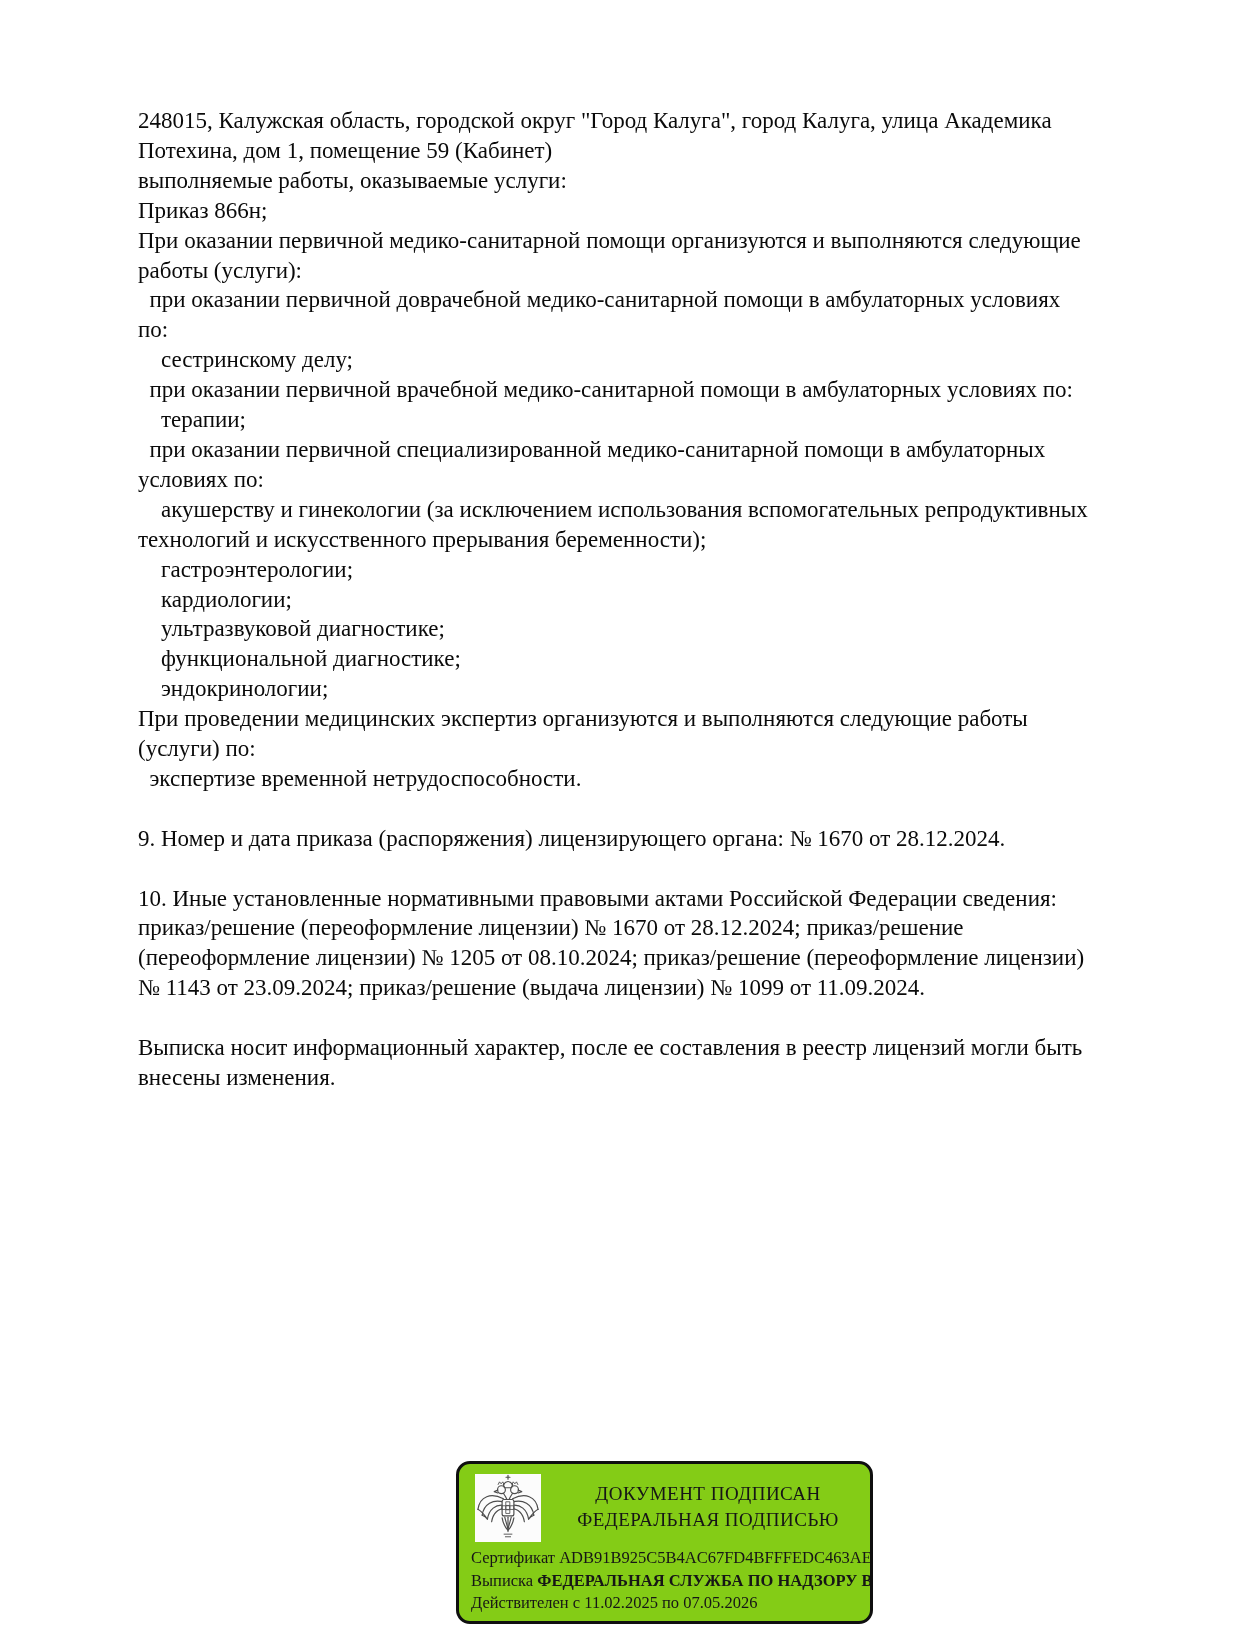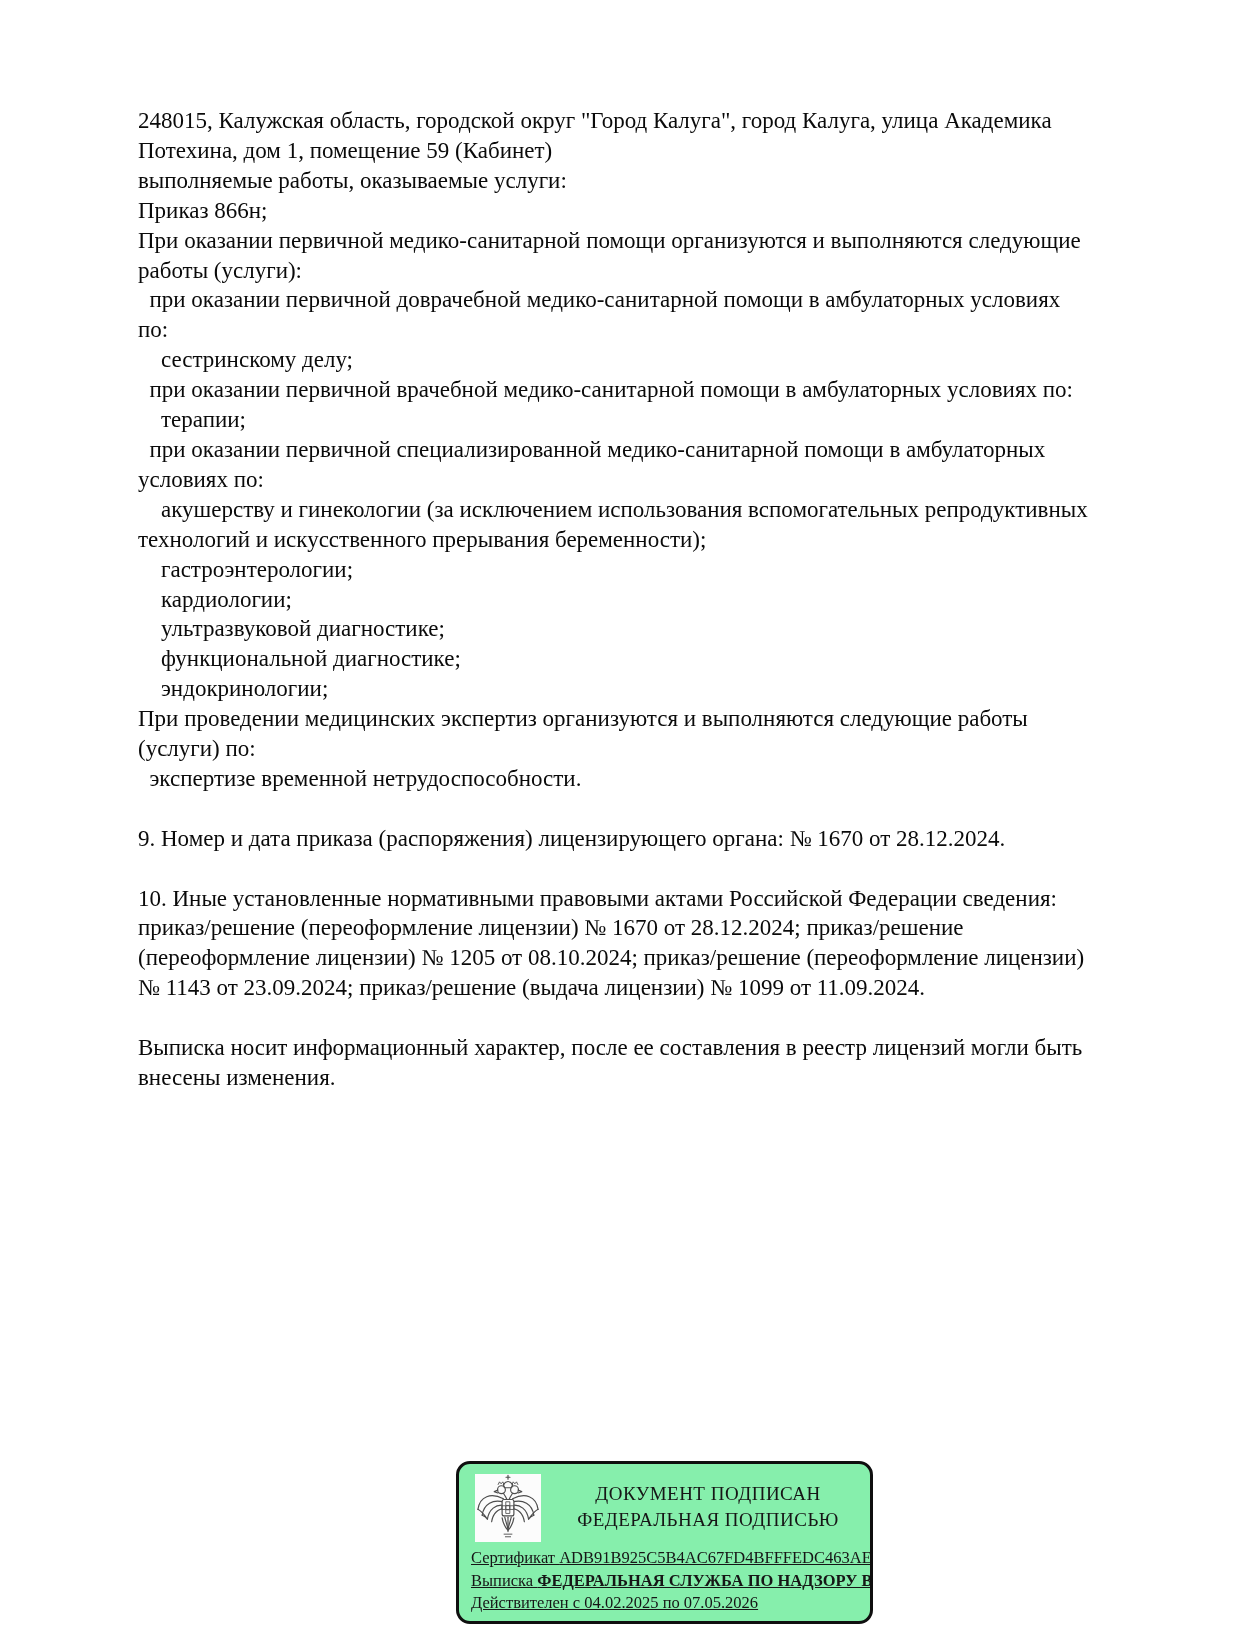"ДОКУМЕНТ ПОДПИСАН" #stamp { background: #86efac -> #84cc16 }
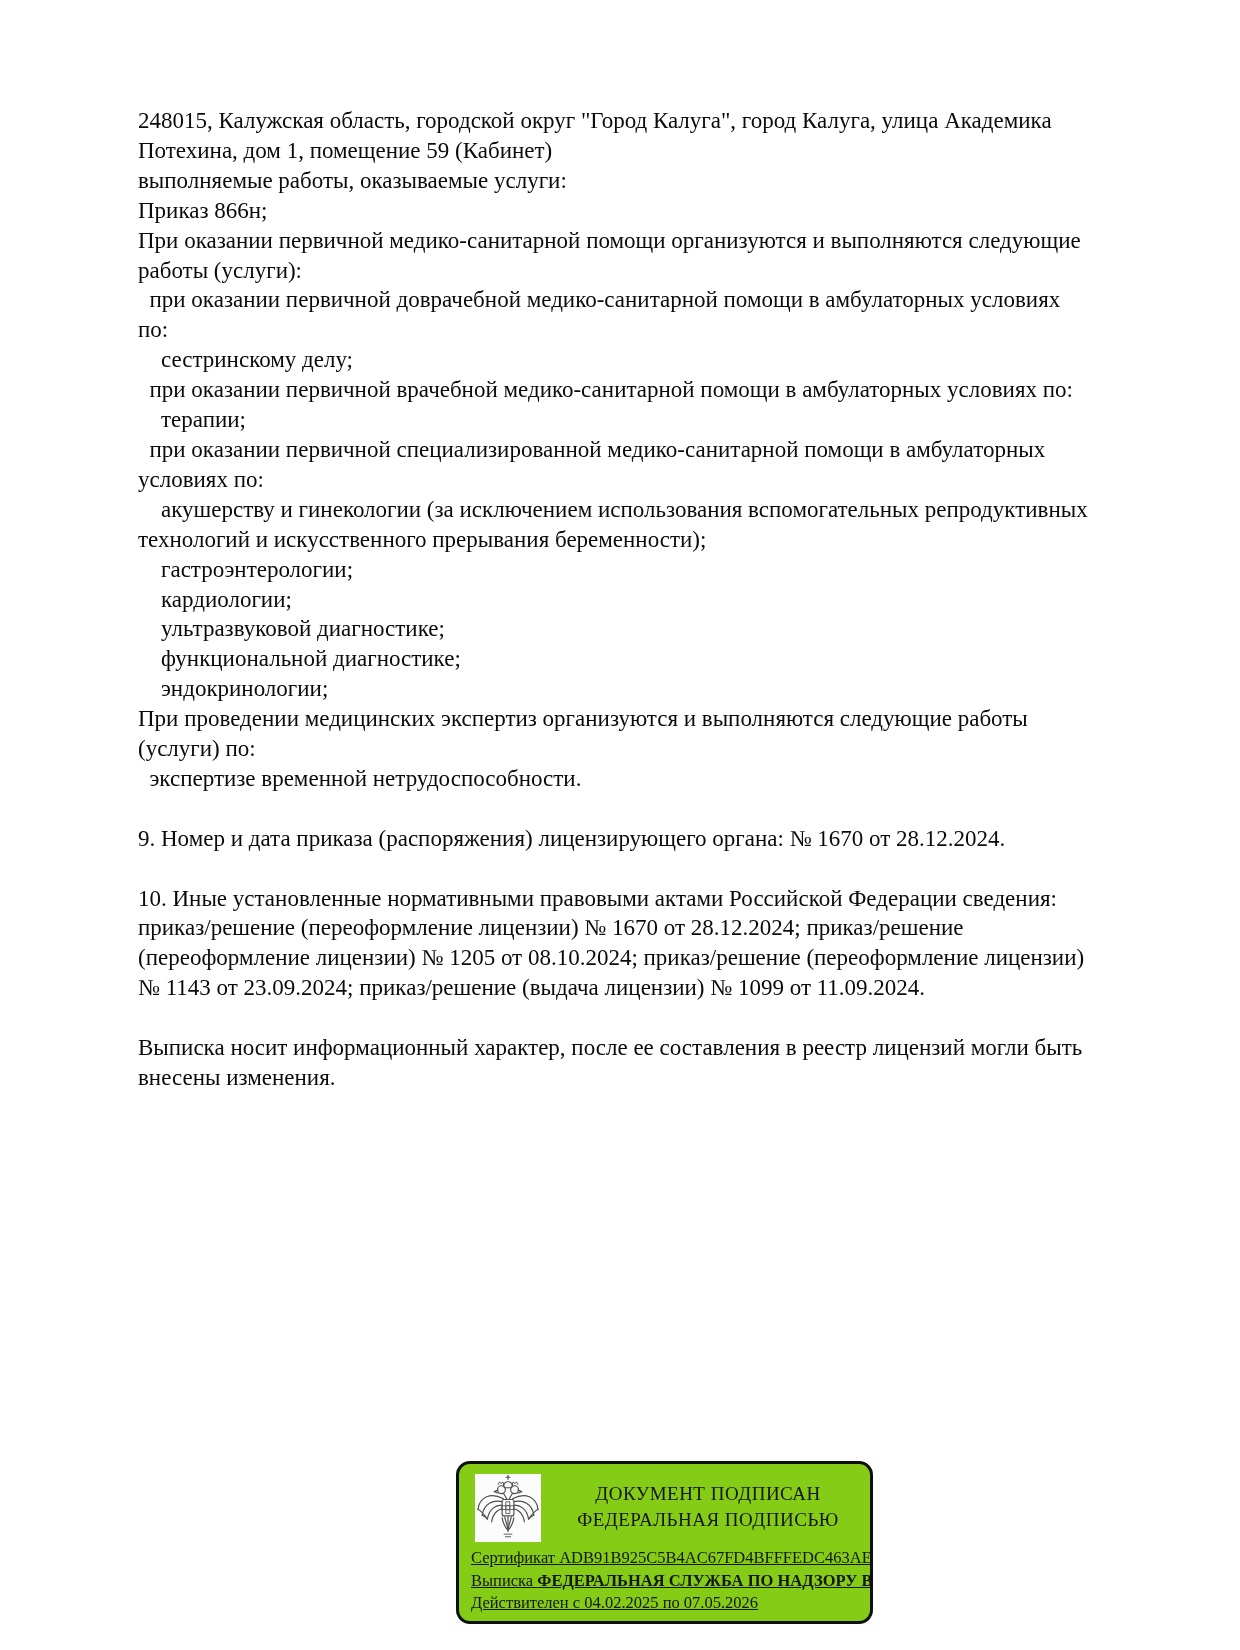"Сертификат" #stamp .stamp-info { text-decoration: underline -> none }
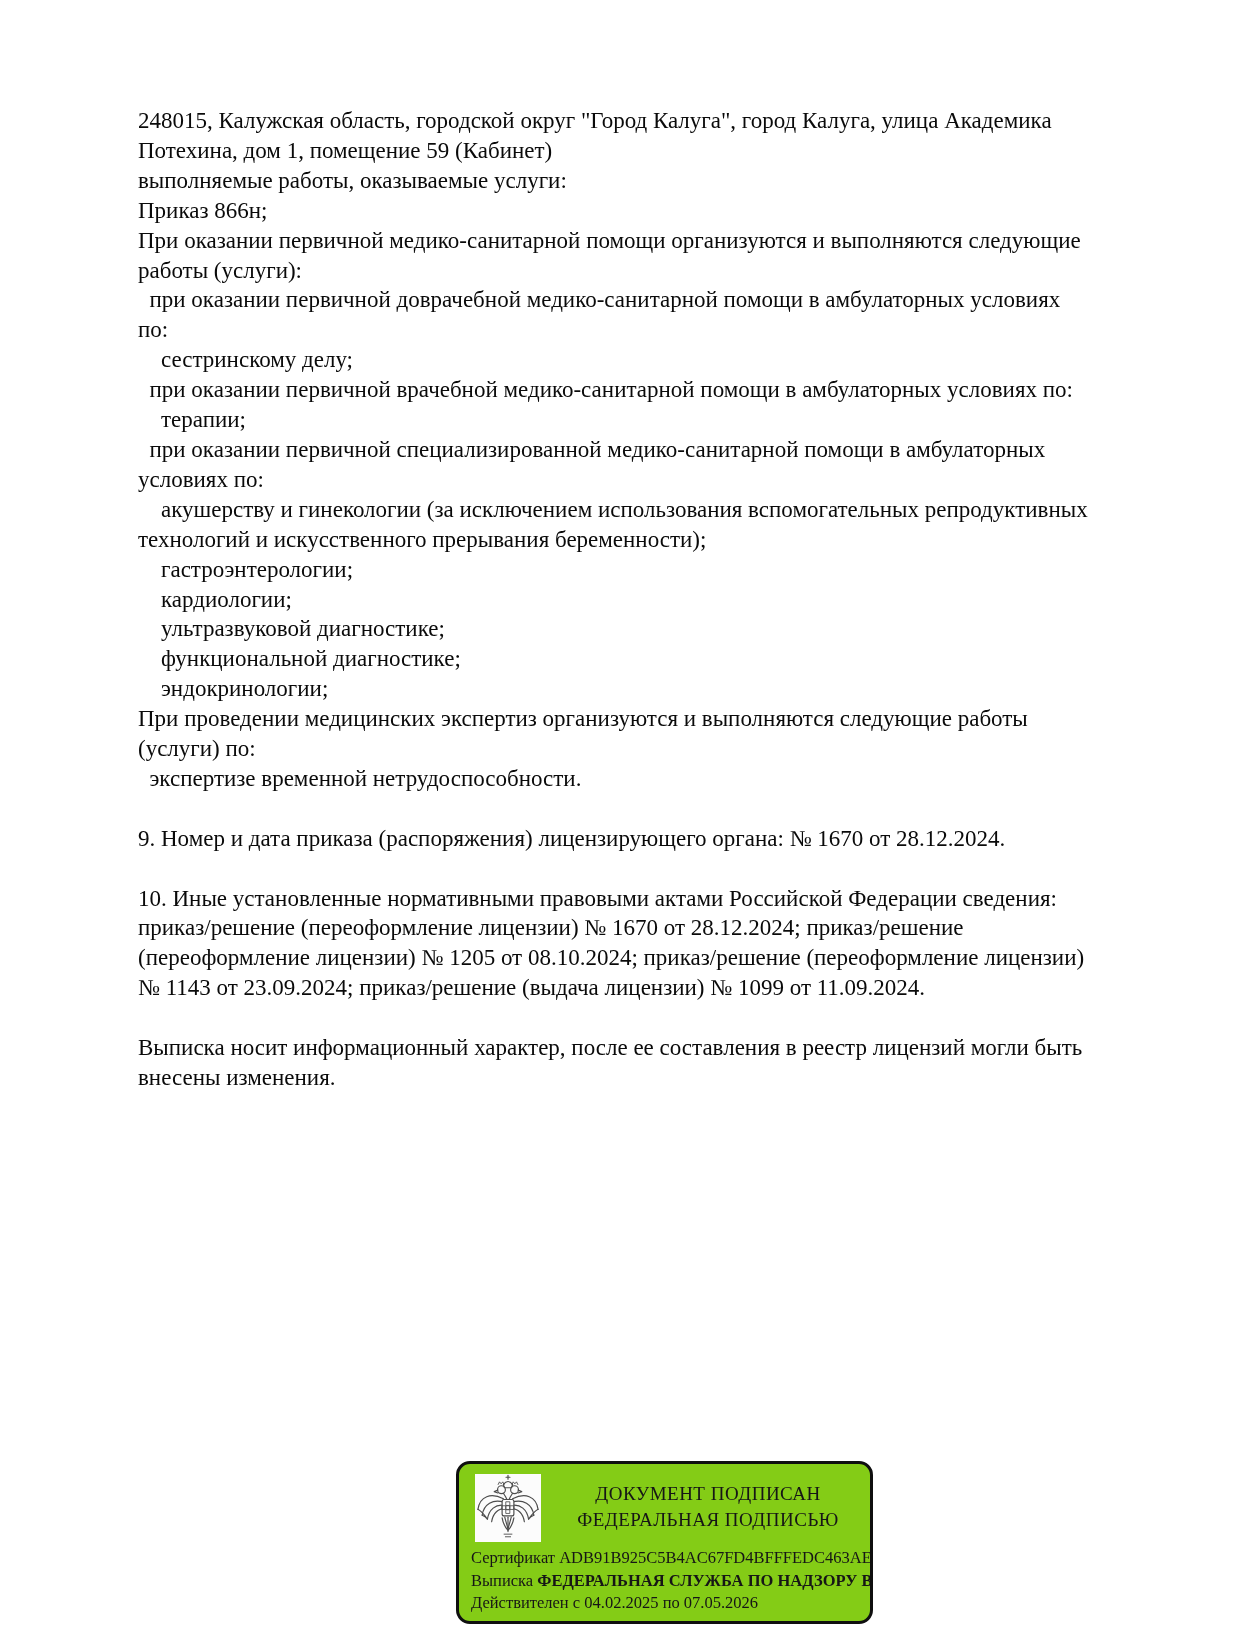"Действителен с 04.02.2025 по 07.05.2026" span { text: 04.02.2025 -> 11.02.2025 }
